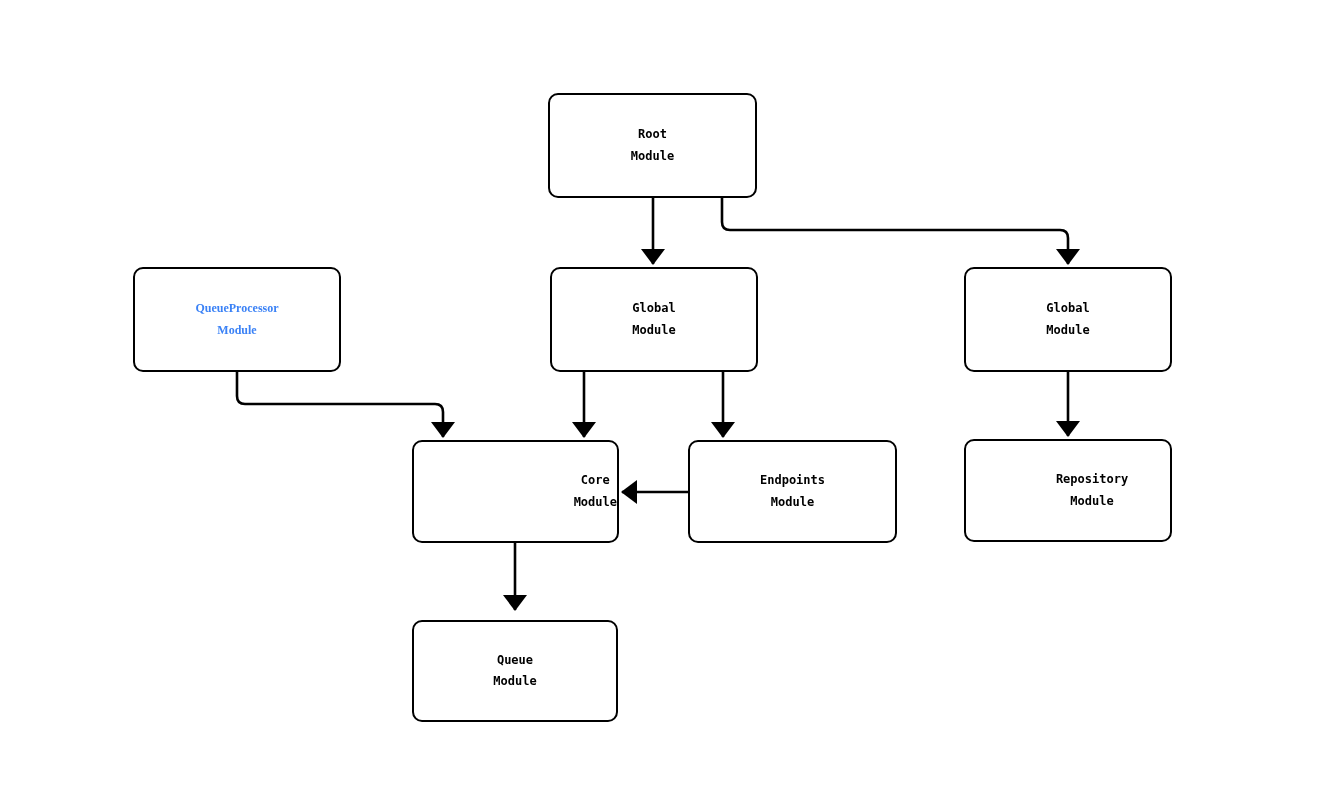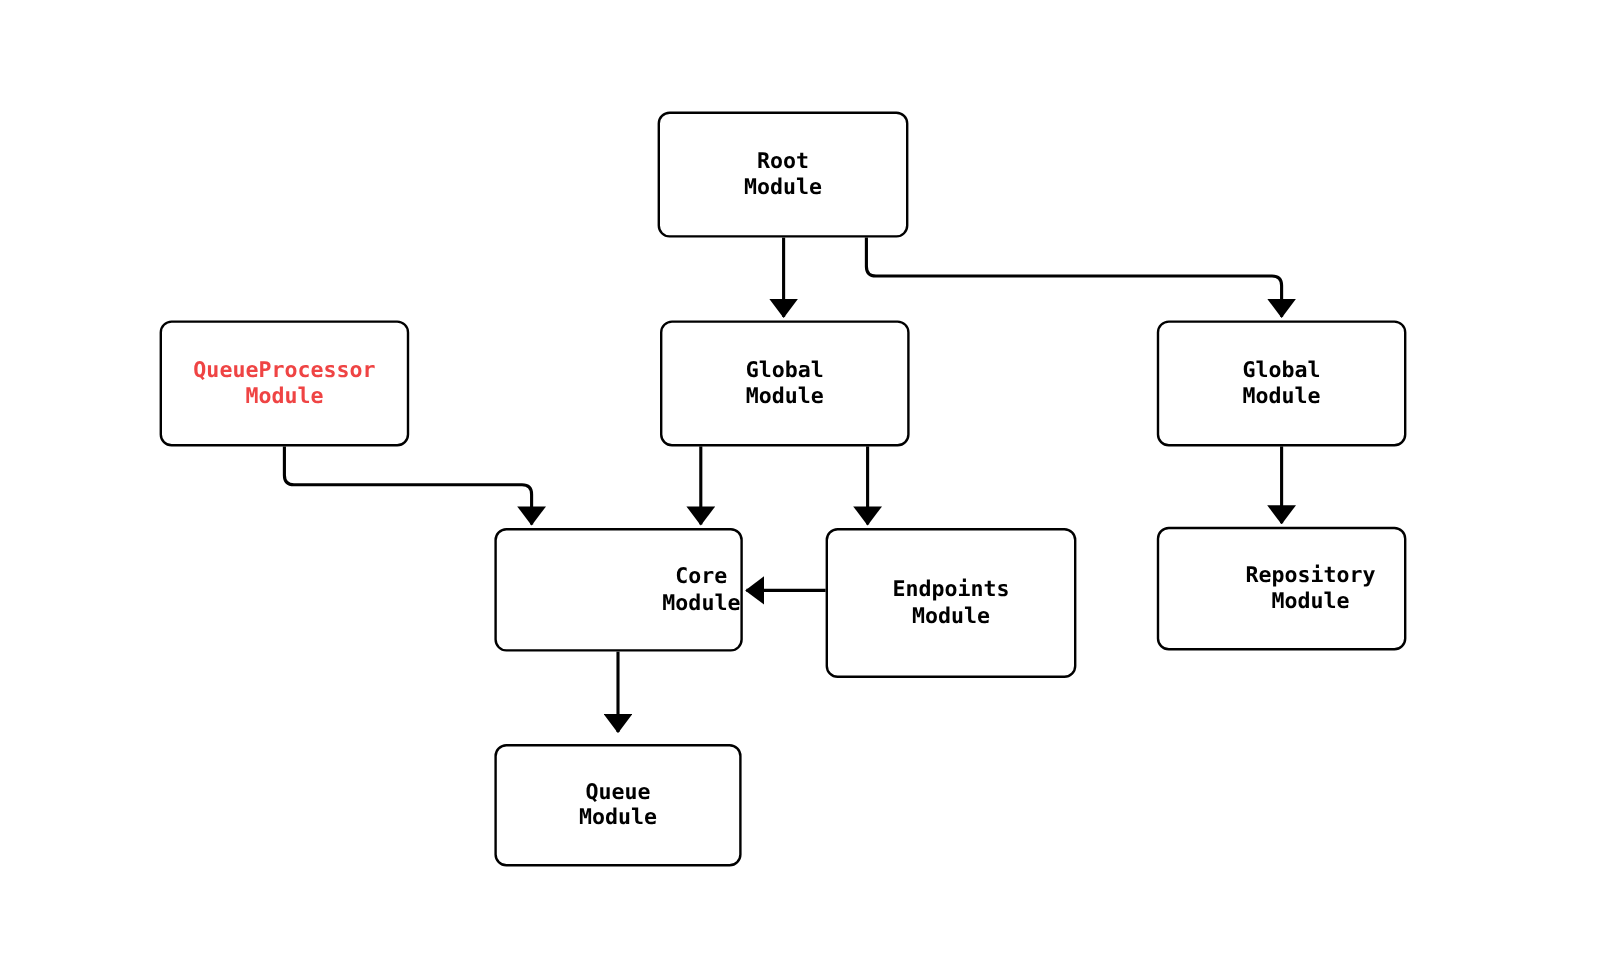"Root" .node .label { font-size: 18px -> 12px }
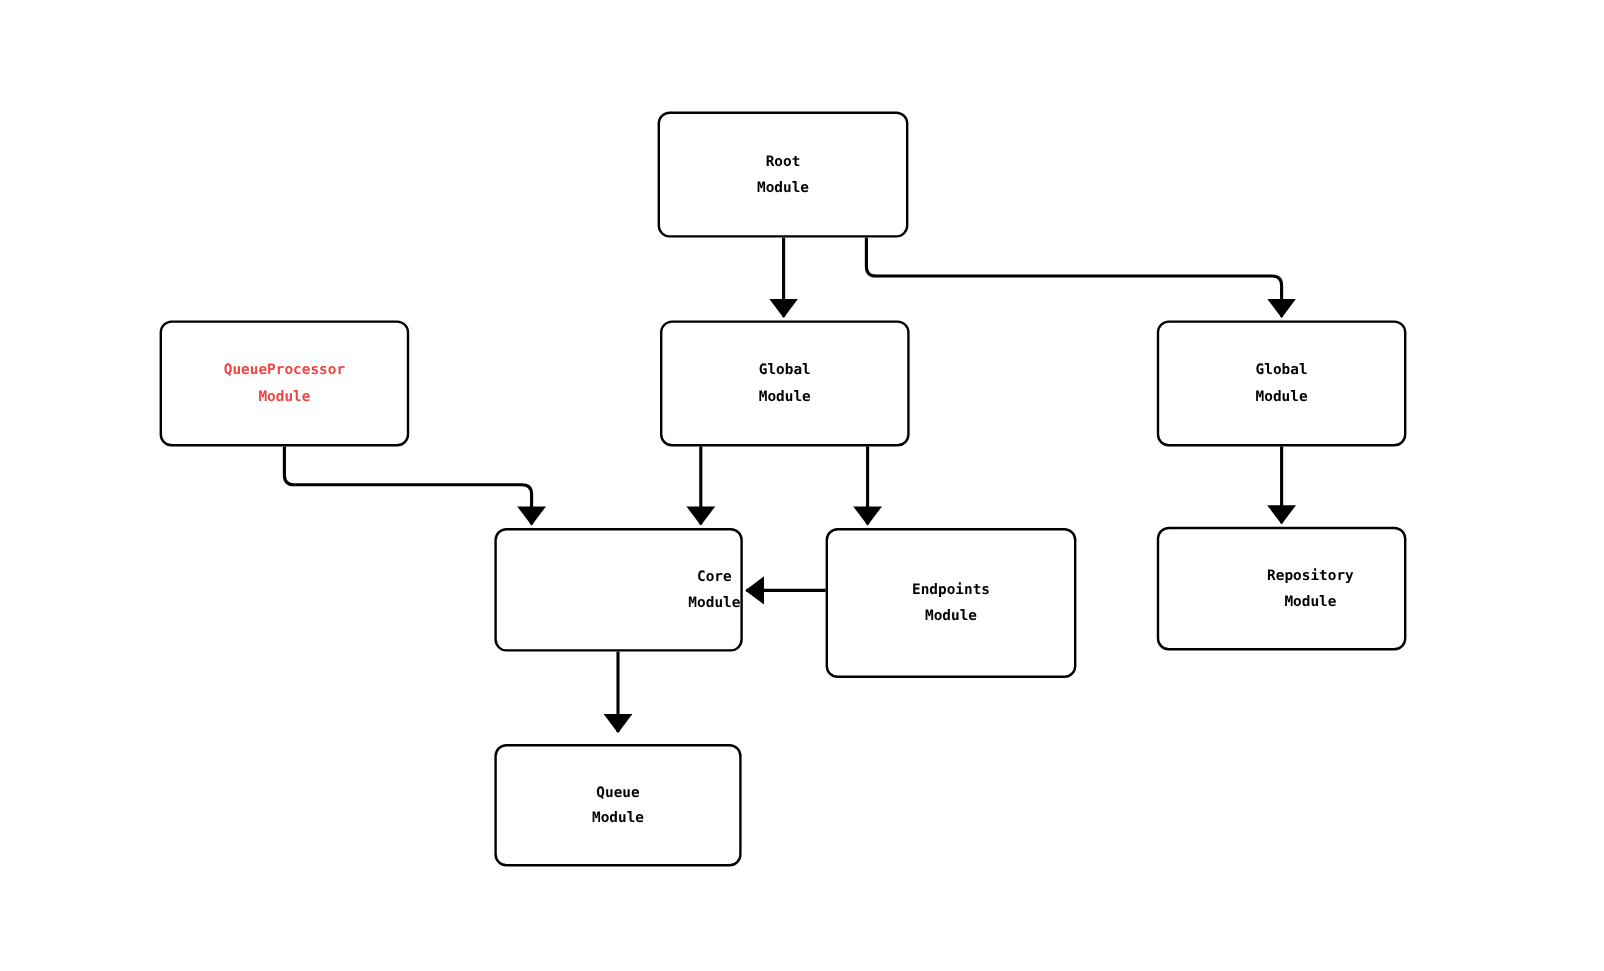"QueueProcessor" div.label { color: #ef4444 -> #3b82f6; font-family: none -> Liberation Serif, serif }
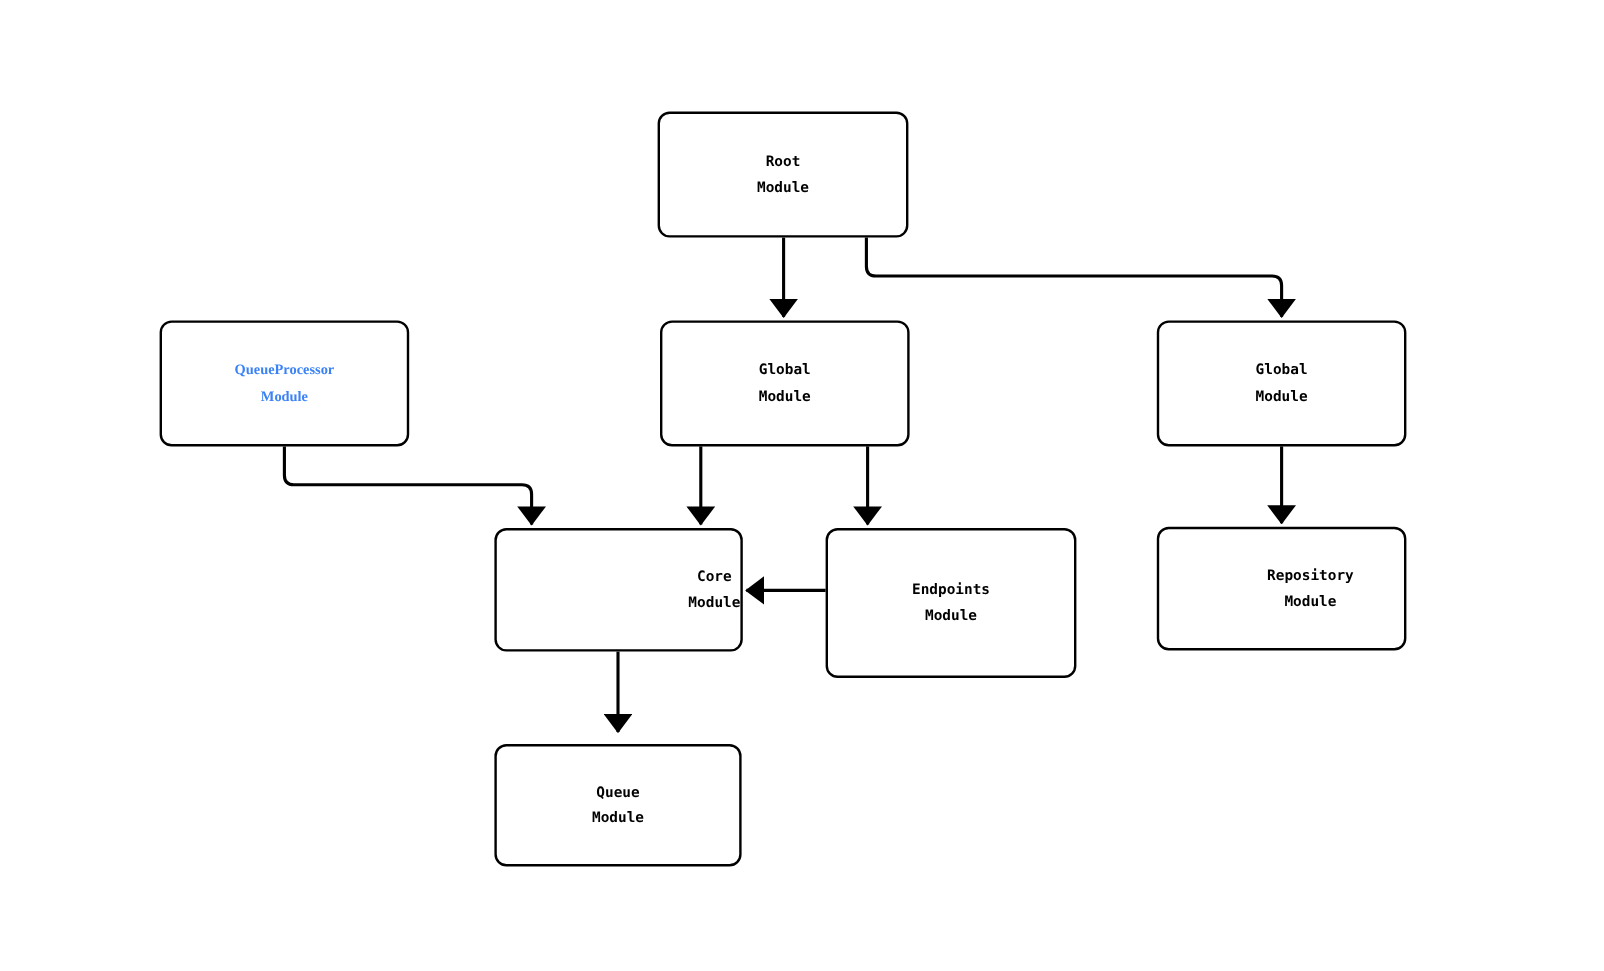"Endpoints" div.node { height: 125px -> 103px }
